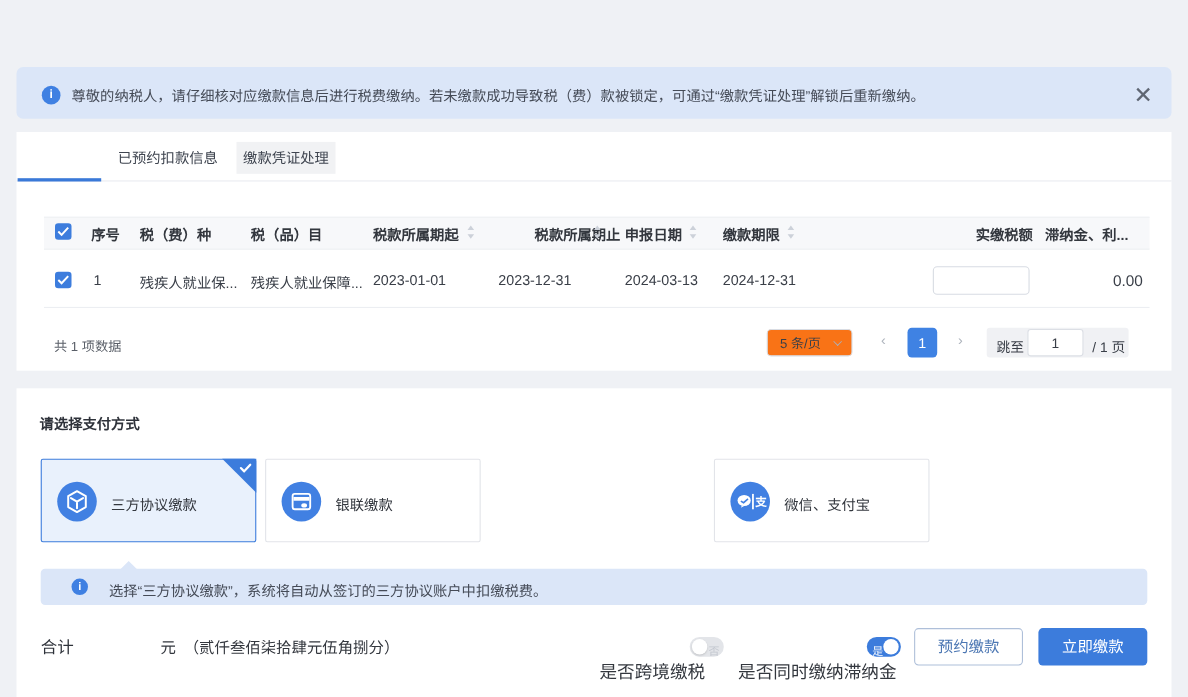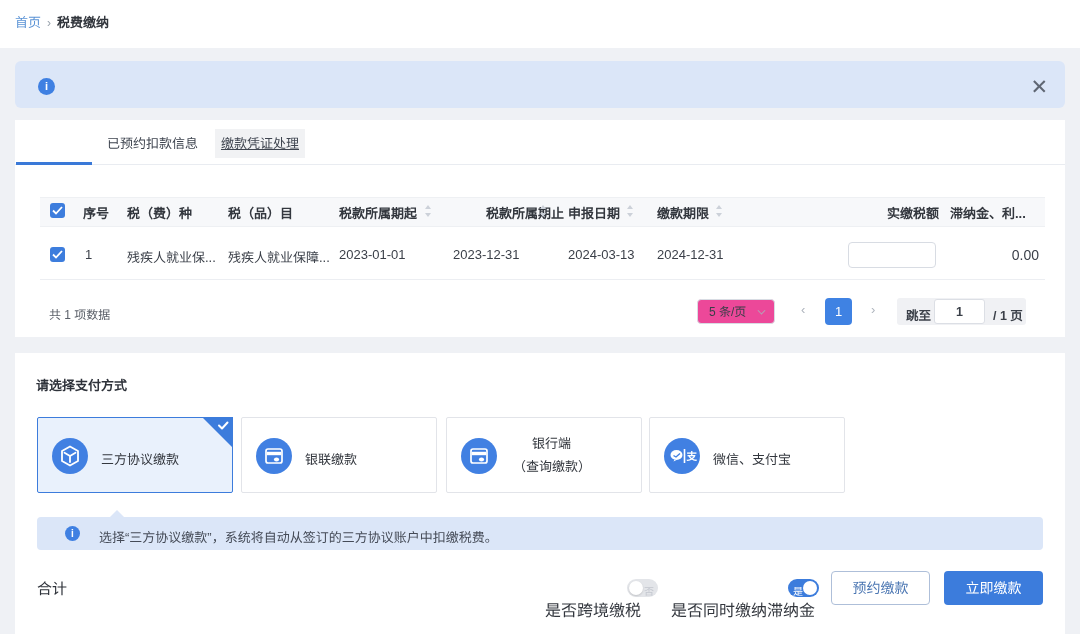"首页 › 税费缴纳" div.topbar { html: <div> <div><span>首页</span><span>›</span><span>税费缴纳</span></div> </div> -> none }
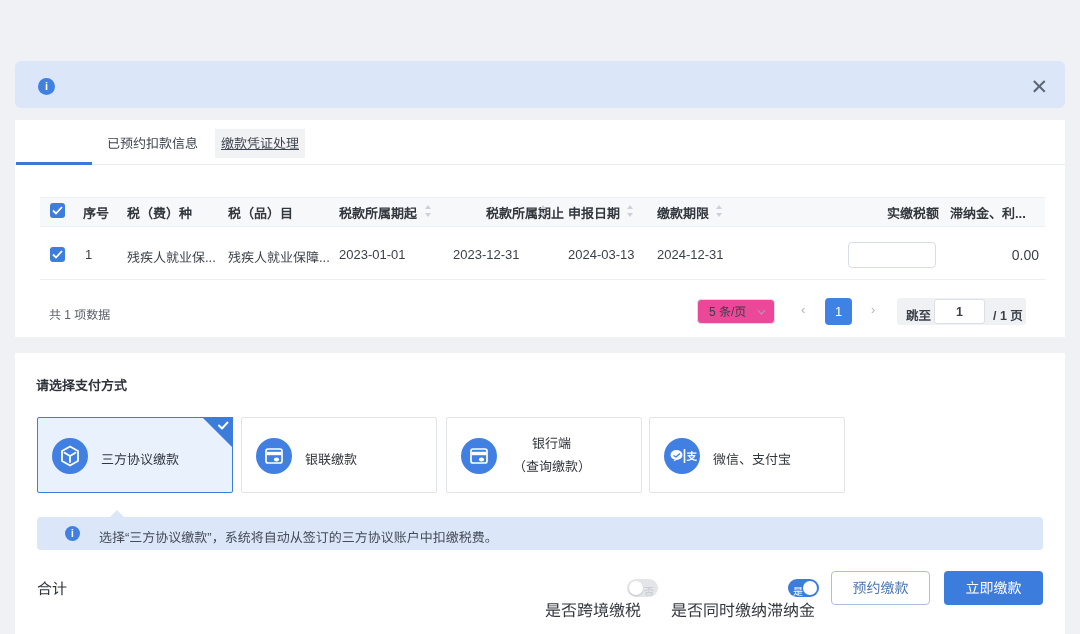"尊敬的纳税人，请仔细核对应缴款信息后进行税费缴纳。若未缴款成功导致税（费）款被锁" div.txt { html: none -> <div>尊敬的纳税人，请仔细核对应缴款信息后进行税费缴纳。若未缴款成功导致税（费）款被锁定，可通过“缴款凭证处理”解锁后重新缴纳。</div> }
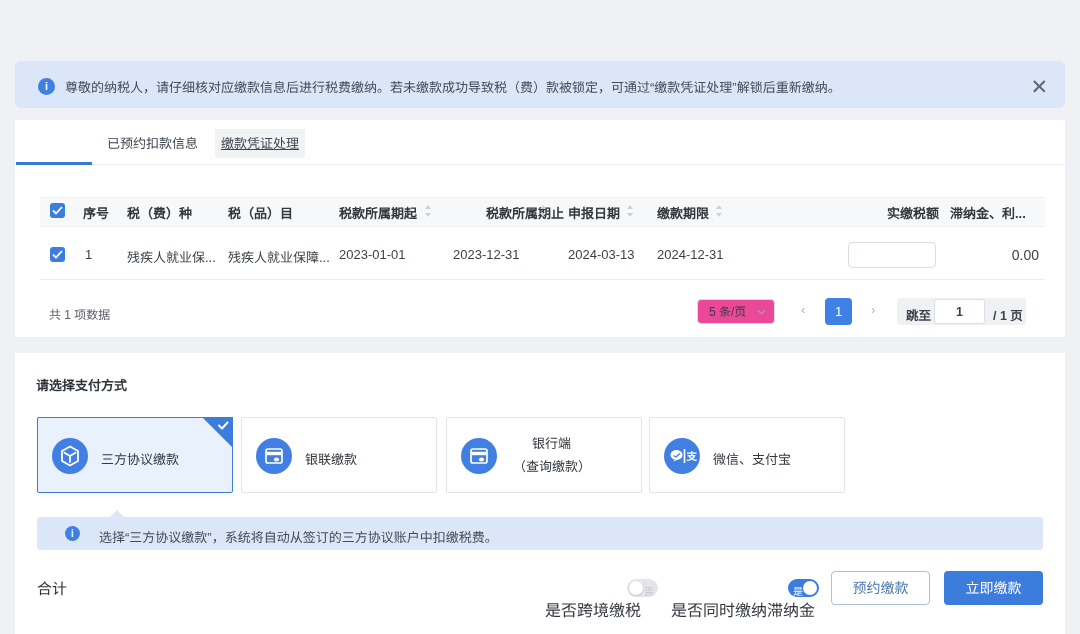"缴款凭证处理" .tab3 { text-decoration: underline -> none }
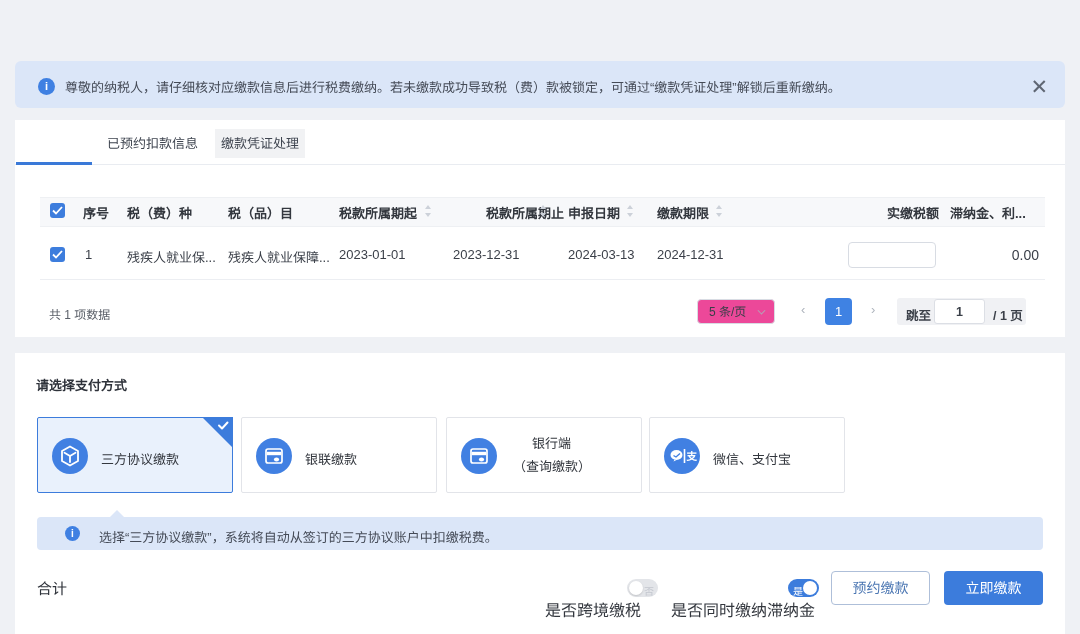"5 条/页" .pgsel { background: #ec4899 -> #f97316 }
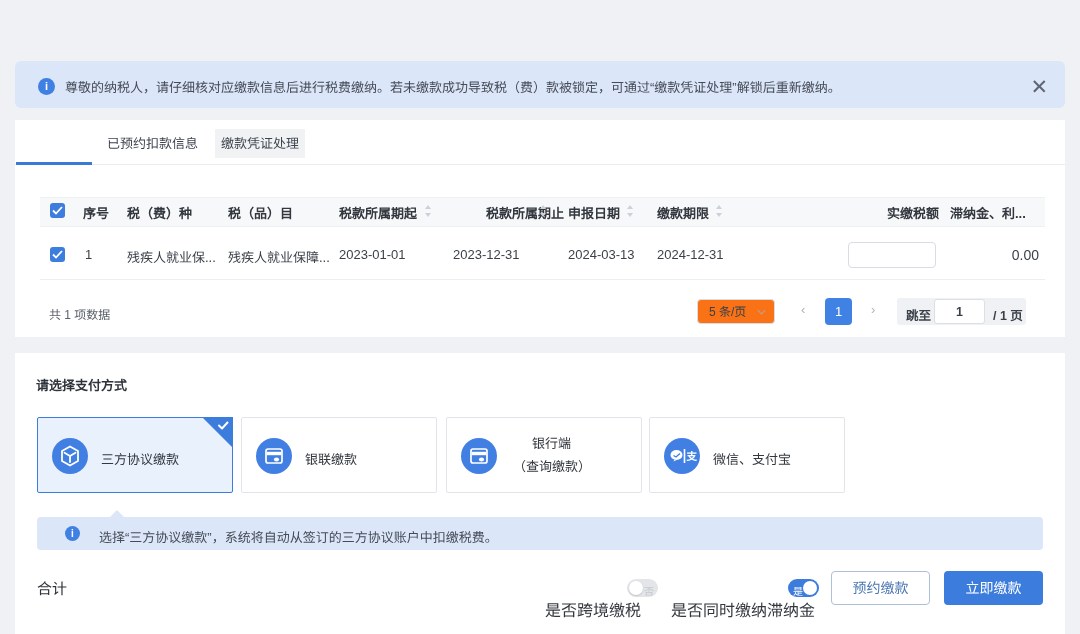"跳至" .pgjump { font-weight: bold -> none }
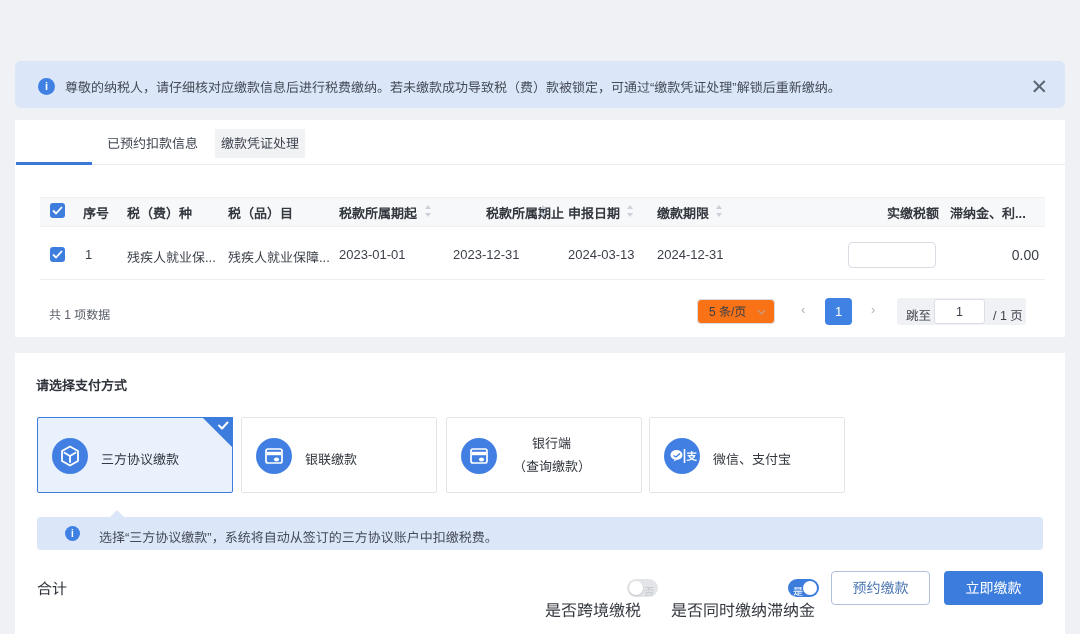"银行端" div.paycard { html: <div> <div> <svg> <rect></rect> <rect></rect> <ellipse></ellipse> </svg> </div> <div>银行端</div> <div>（查询缴款）</div> </div> -> none }
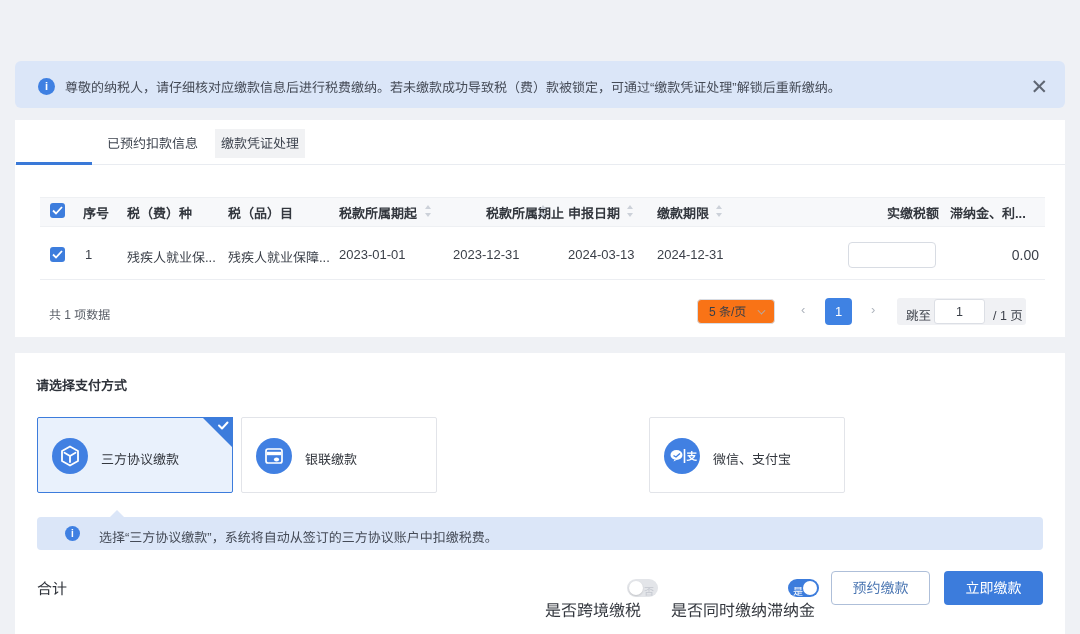"元 （贰仟叁佰柒拾肆元伍角捌分）" div.amount { html: none -> <div>元 （贰仟叁佰柒拾肆元伍角捌分）</div> }
